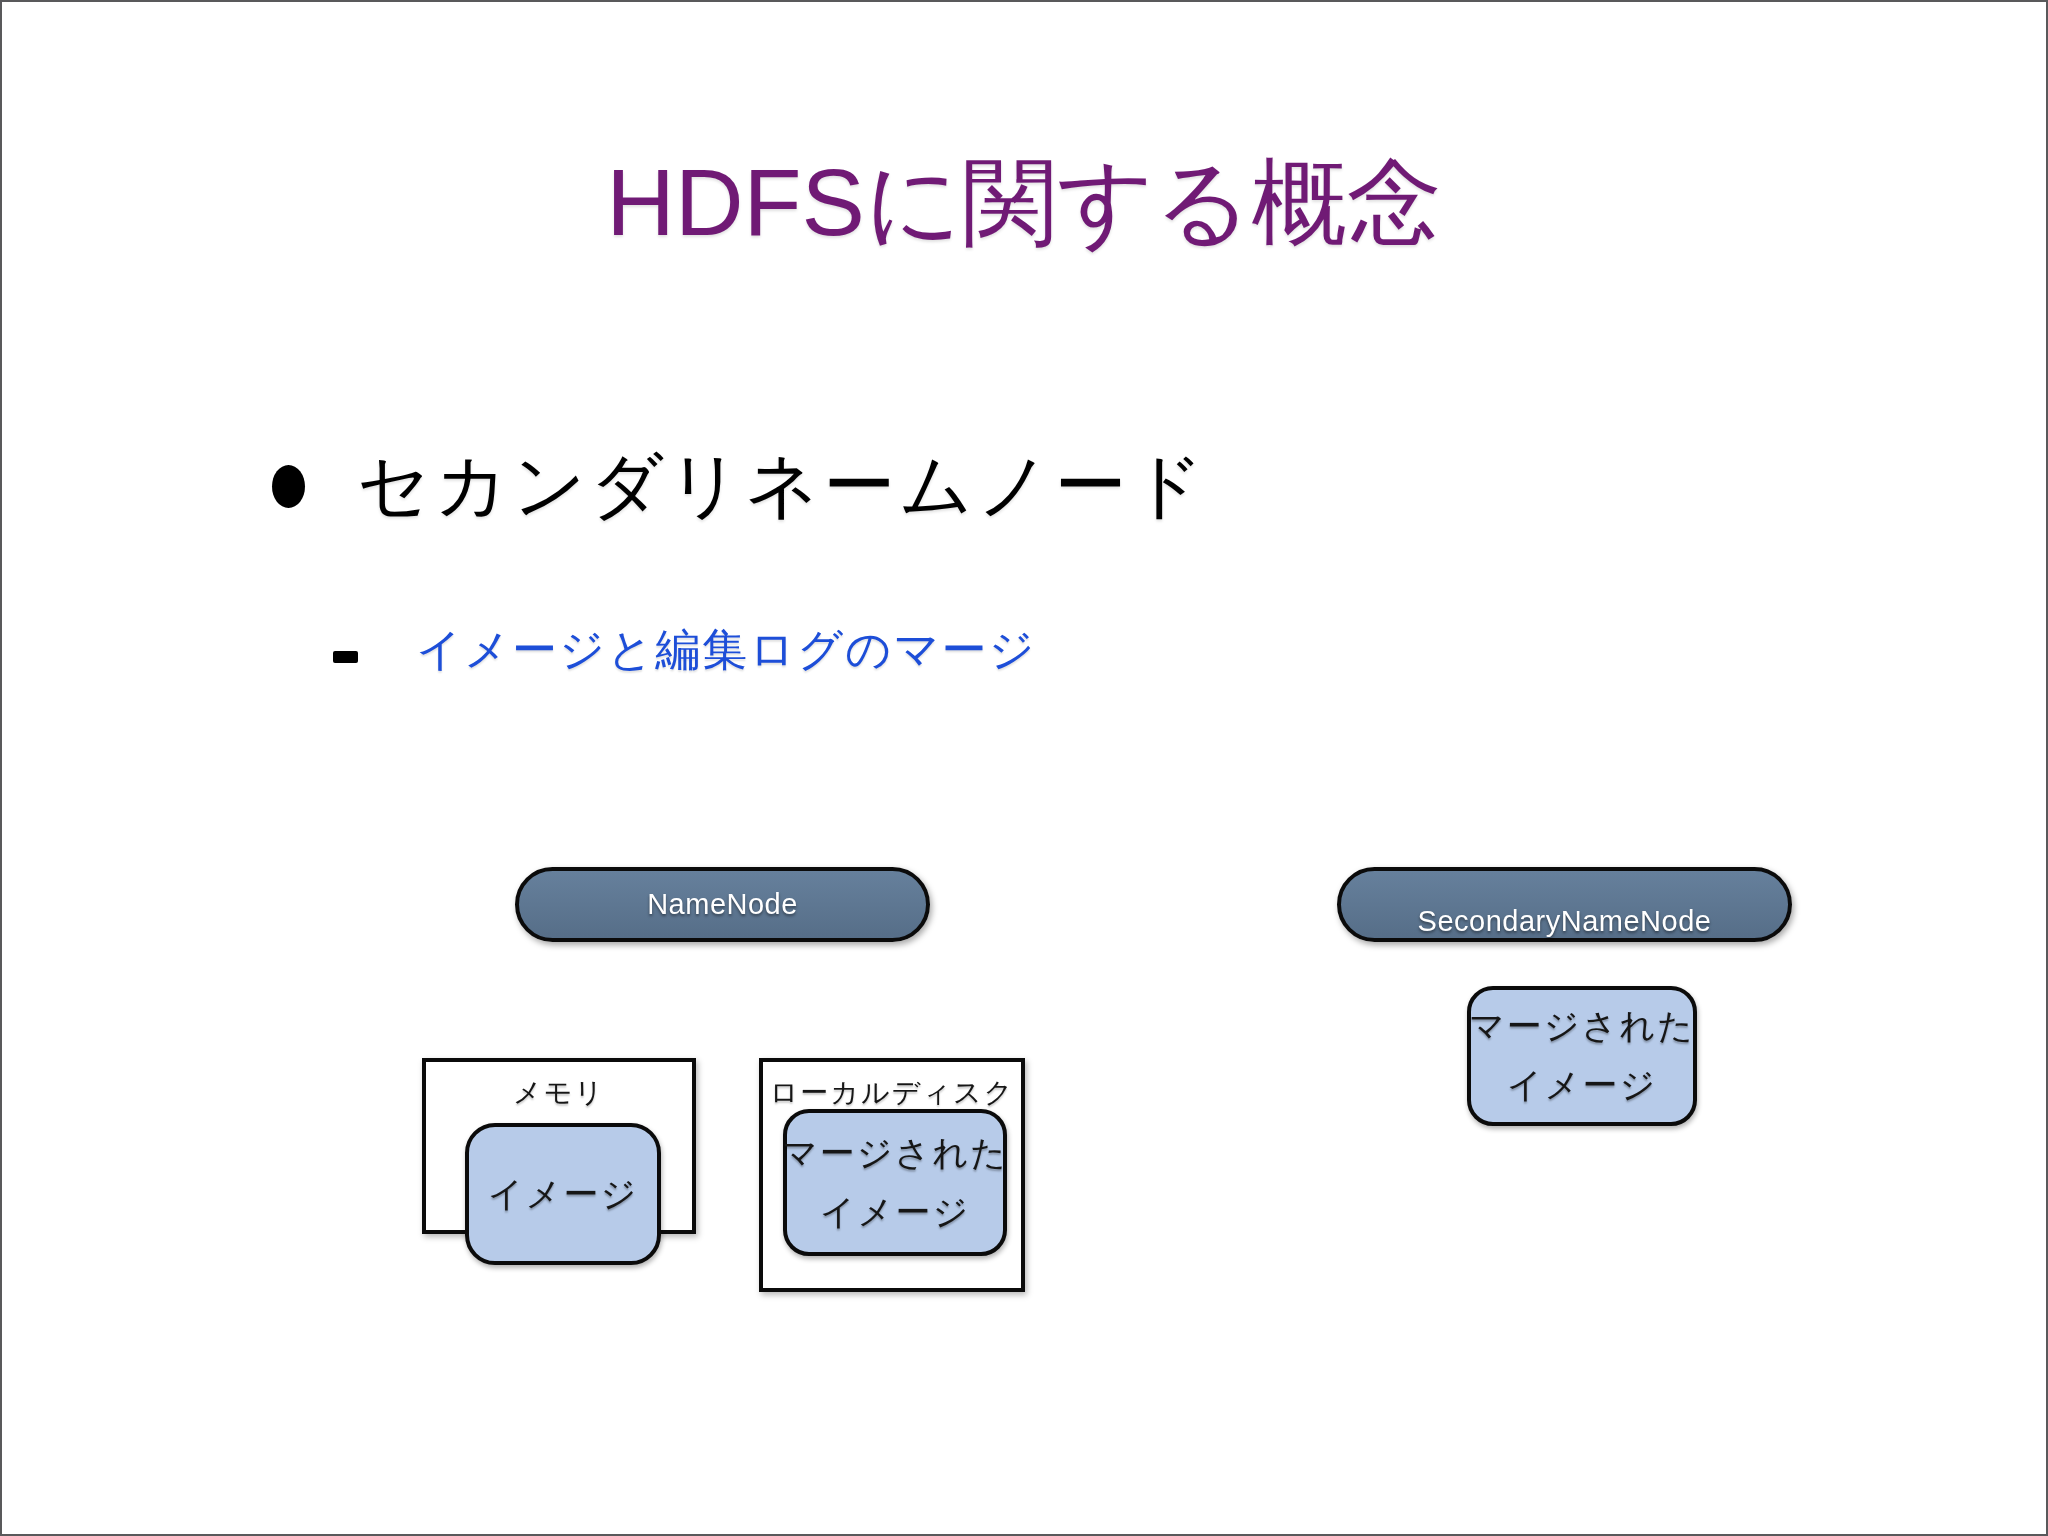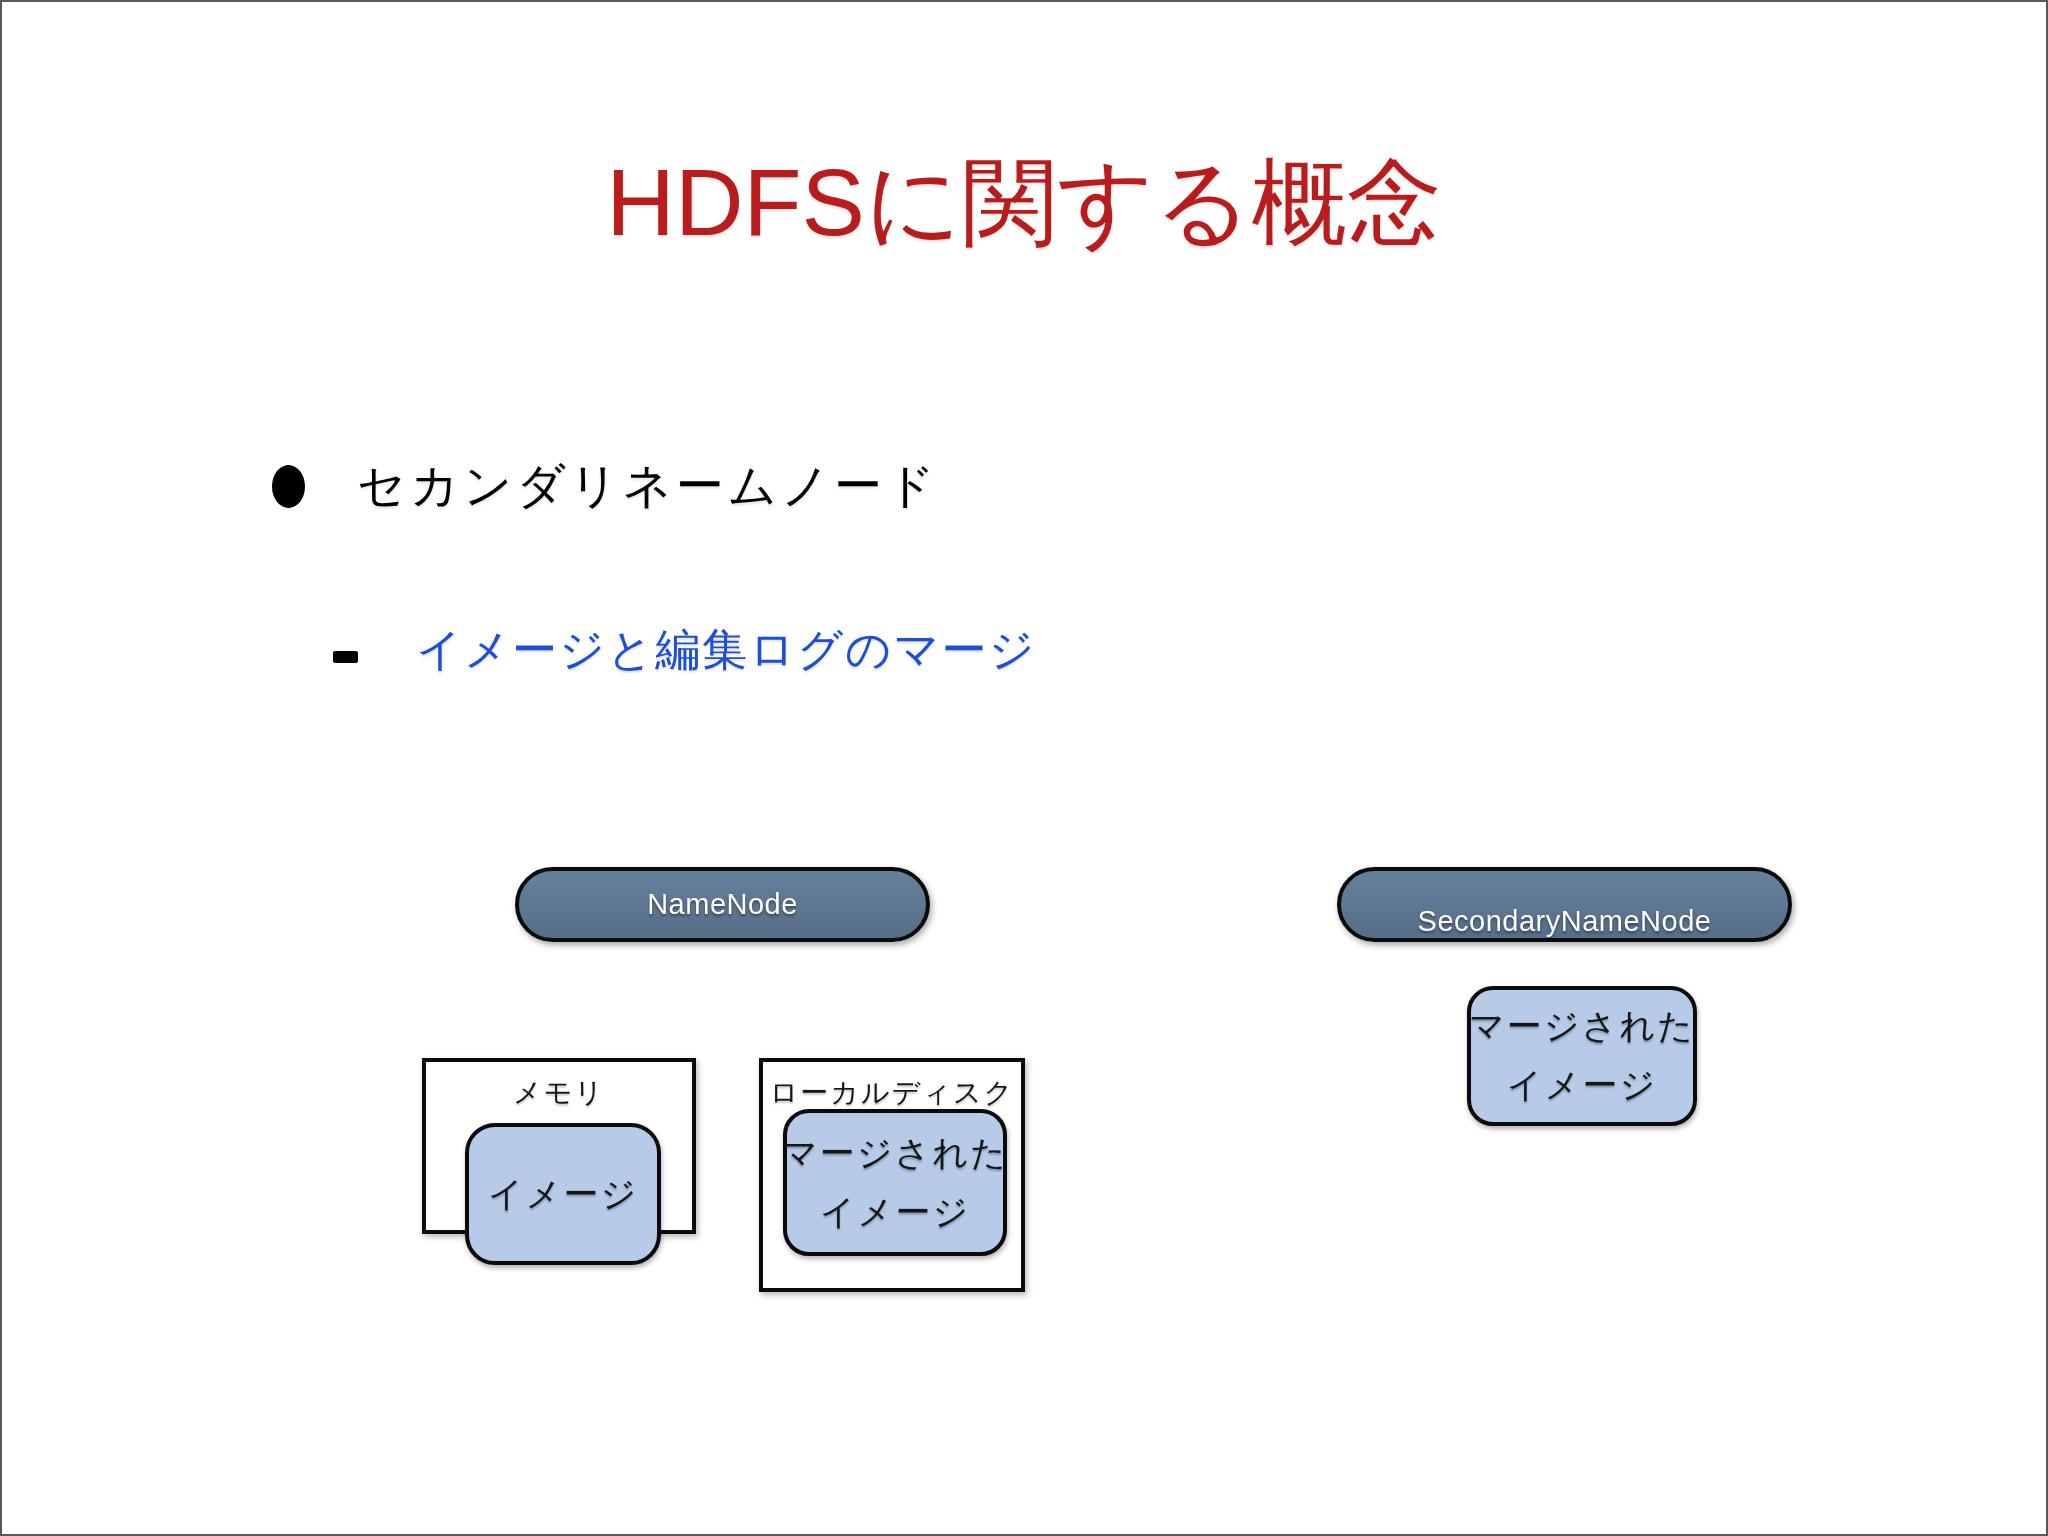"HDFSに関する概念" .title { color: #b91c1c -> #701a75 }
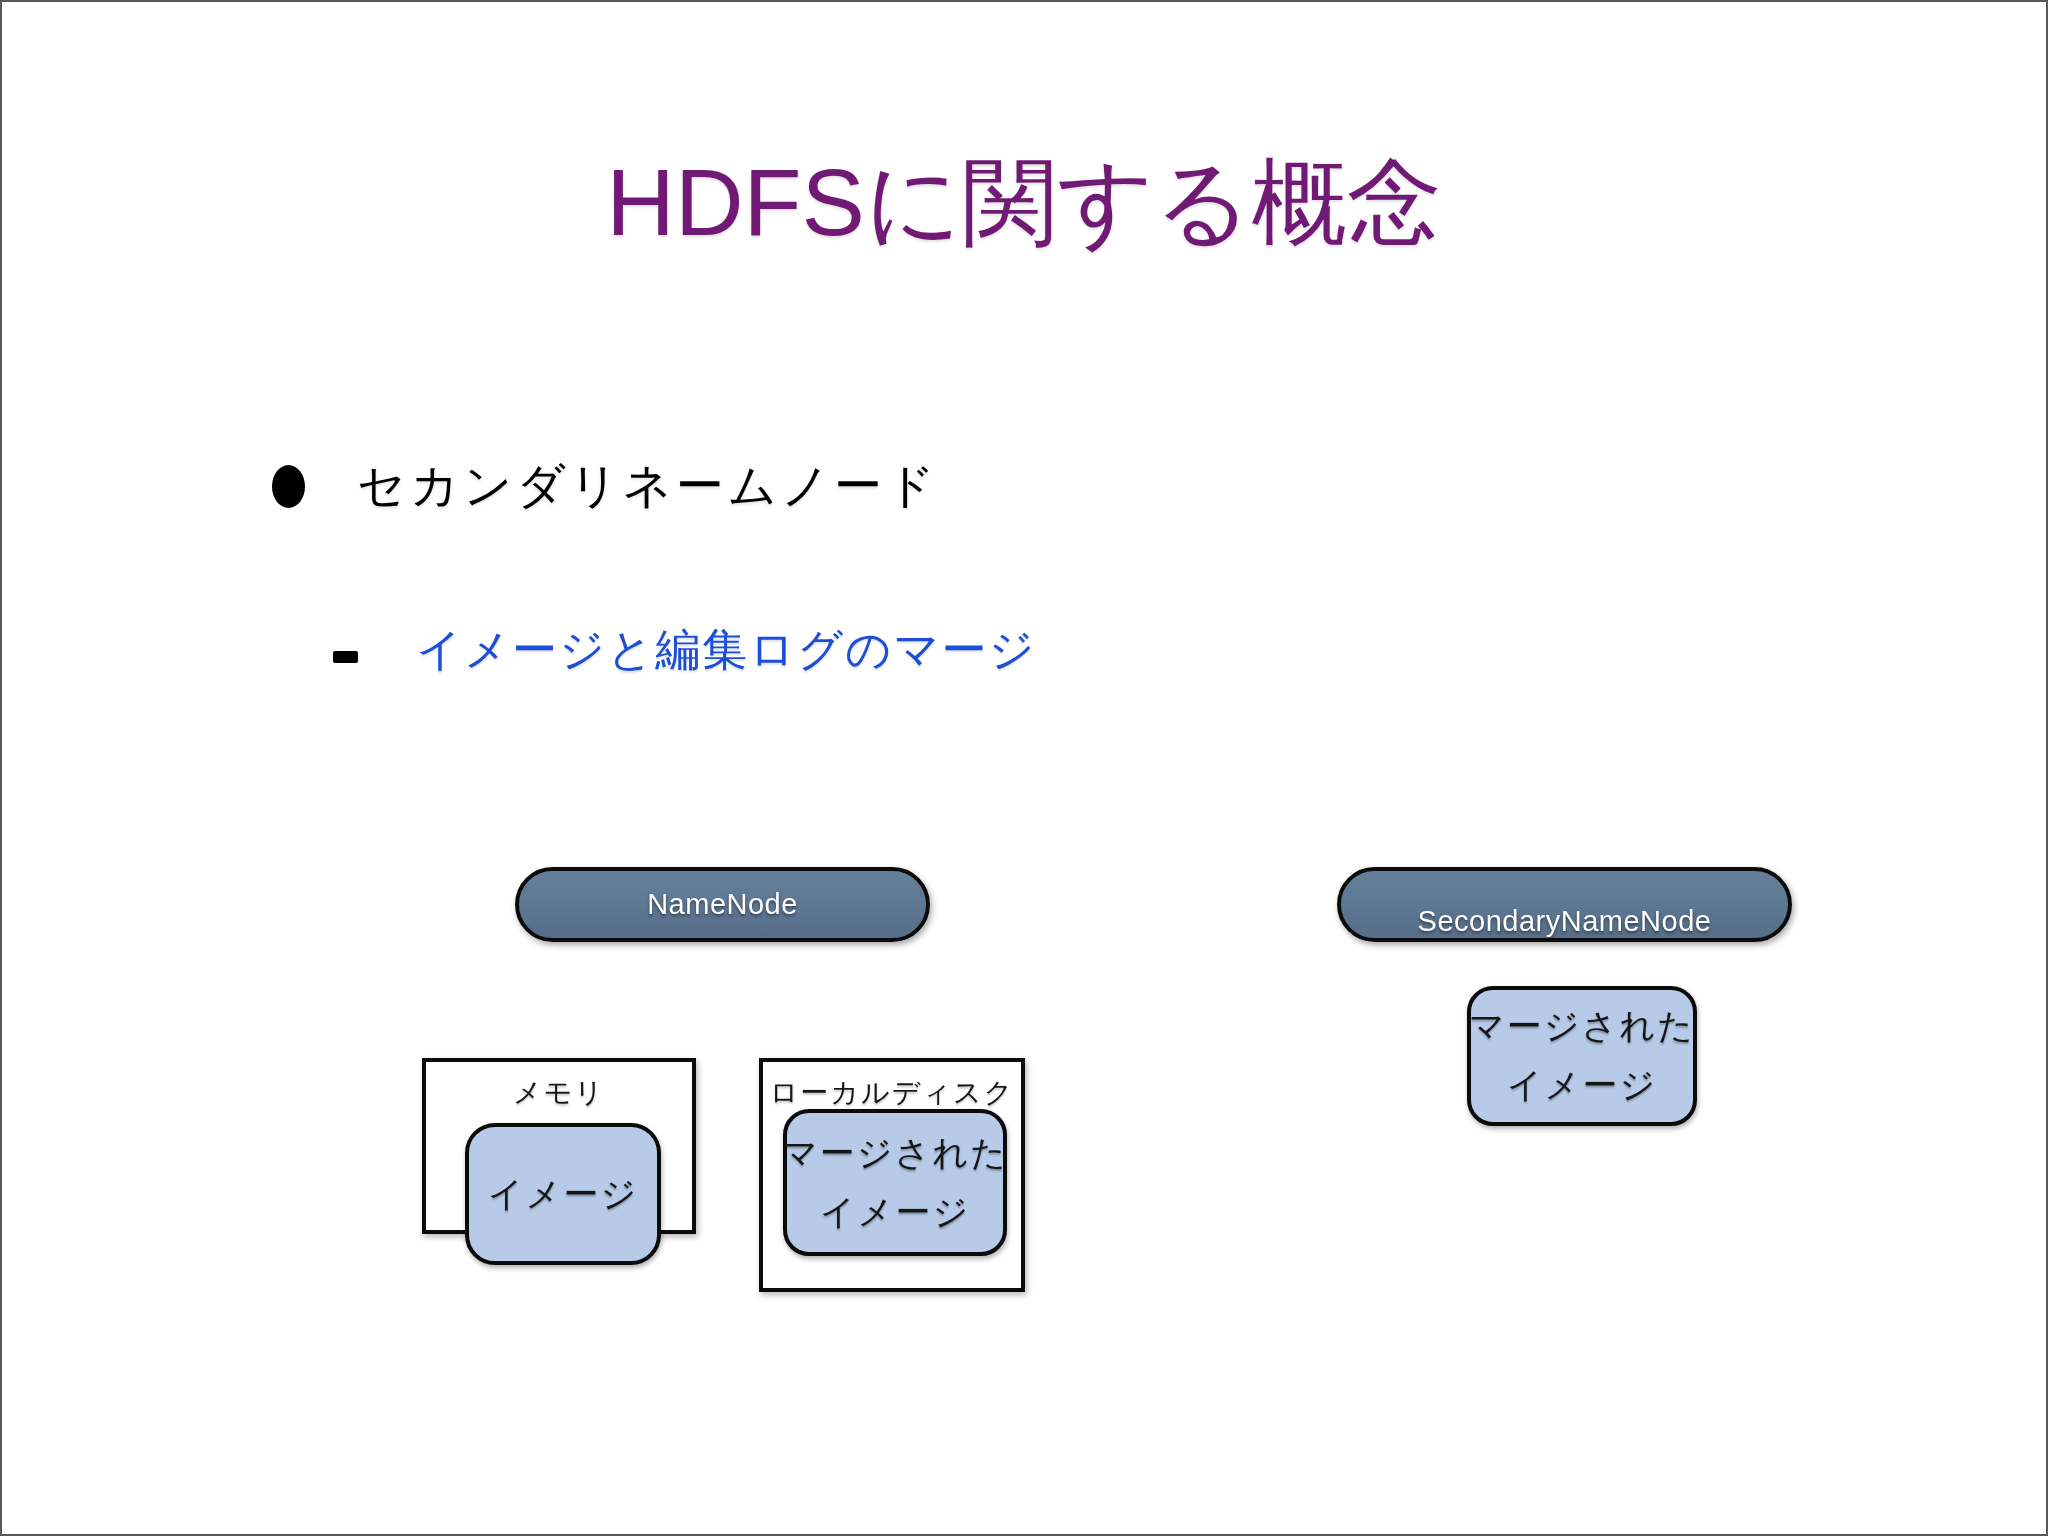"セカンダリネームノード" .bullet-text { font-size: 48px -> 72px }
